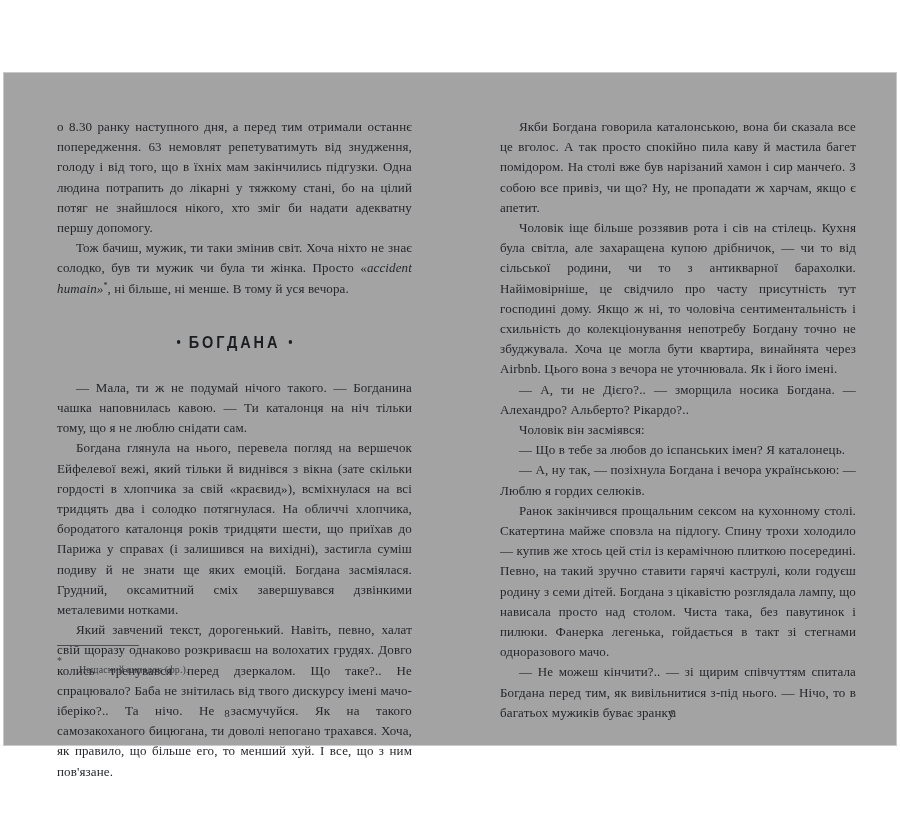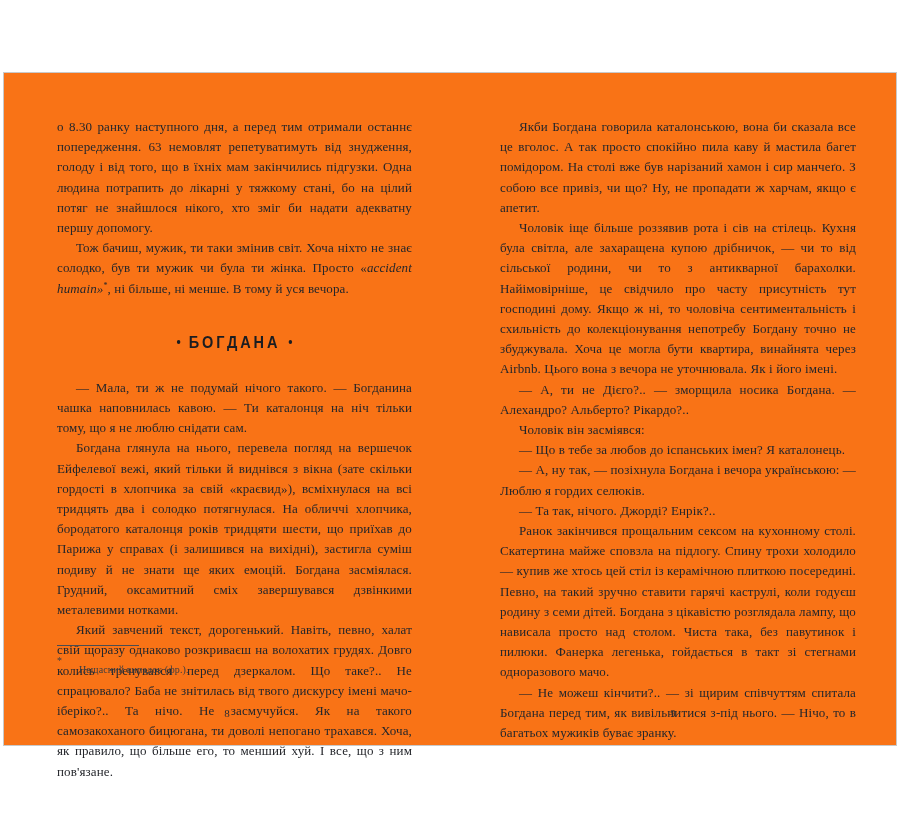"о 8.30 ранку наступного дня," #spread { background: #f97316 -> #a3a3a3 }
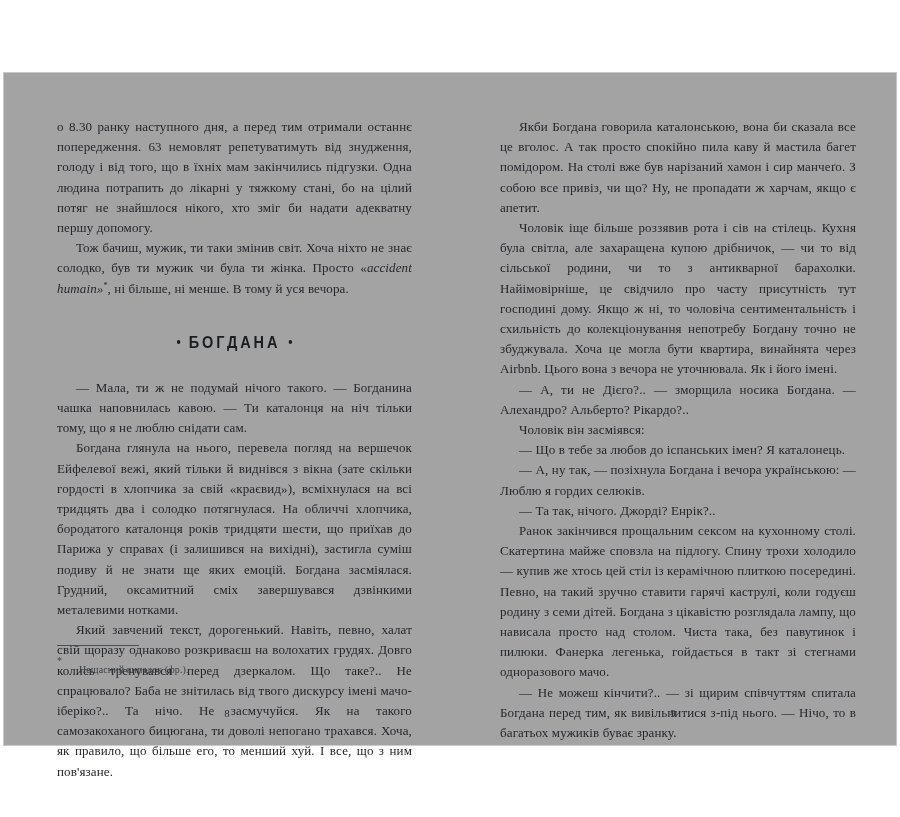"— Та так, нічого. Джорді?" p.para { html: <p>— Та так, нічого. Джорді? Енрік?..</p> -> none }
